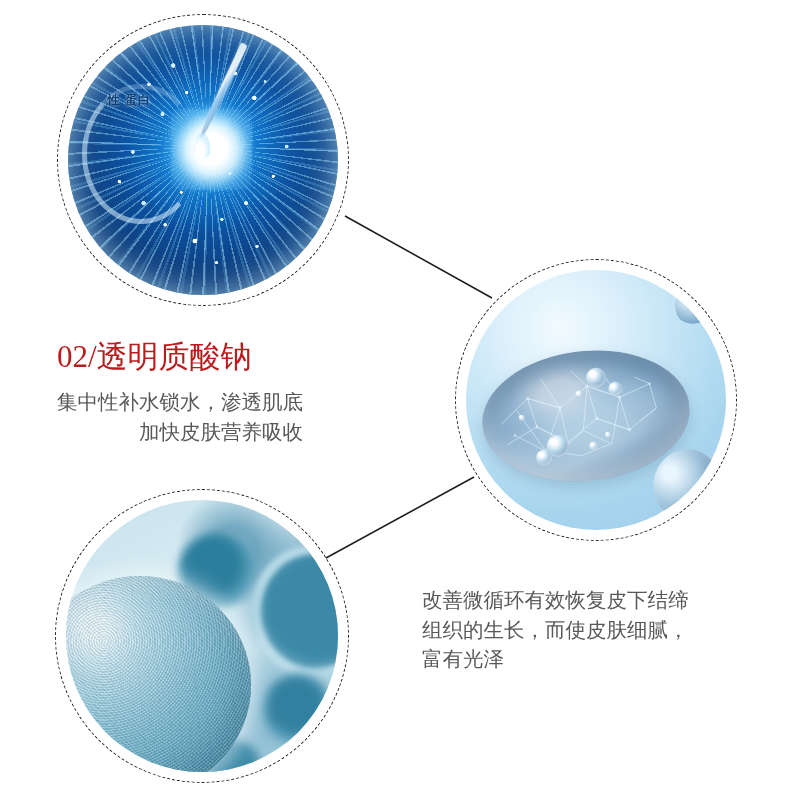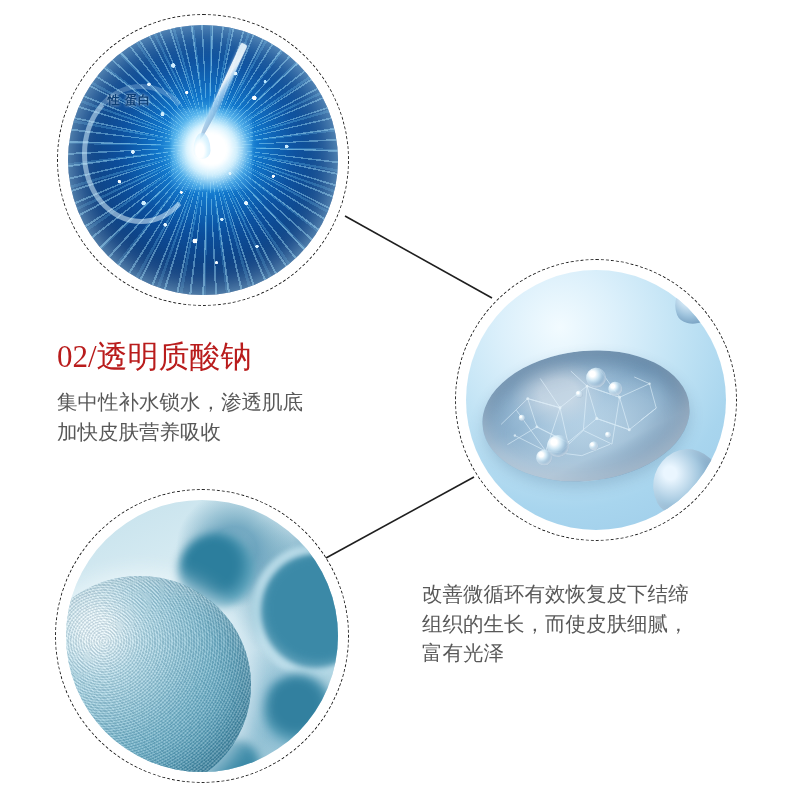"集中性补水锁水，渗透肌底" p.desc { text-align: none -> right }
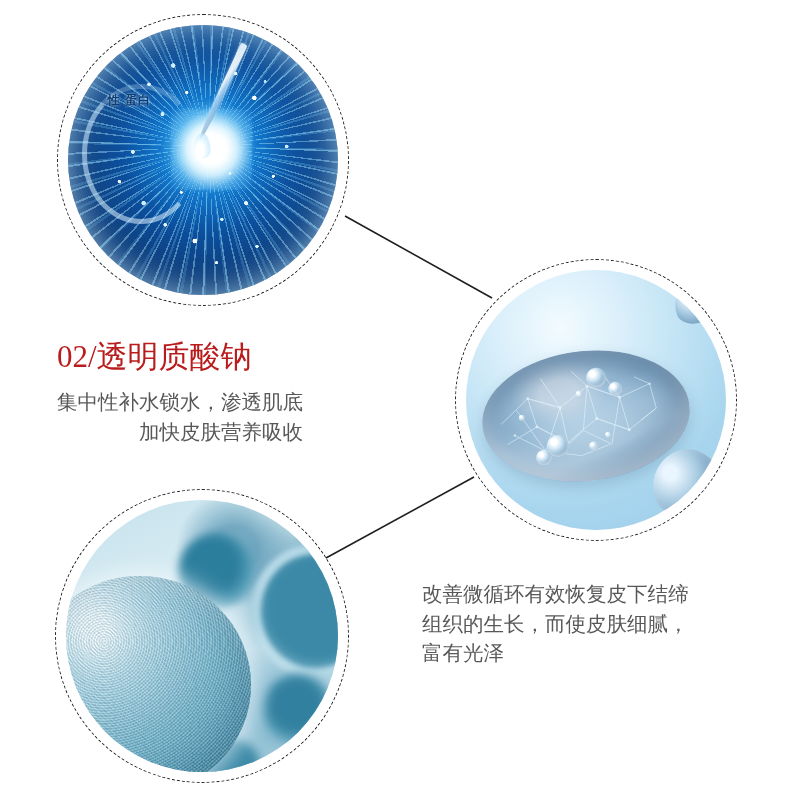"改善微循环有效恢复皮下结缔" #block3 .desc { margin-top: 11px -> 17px }
